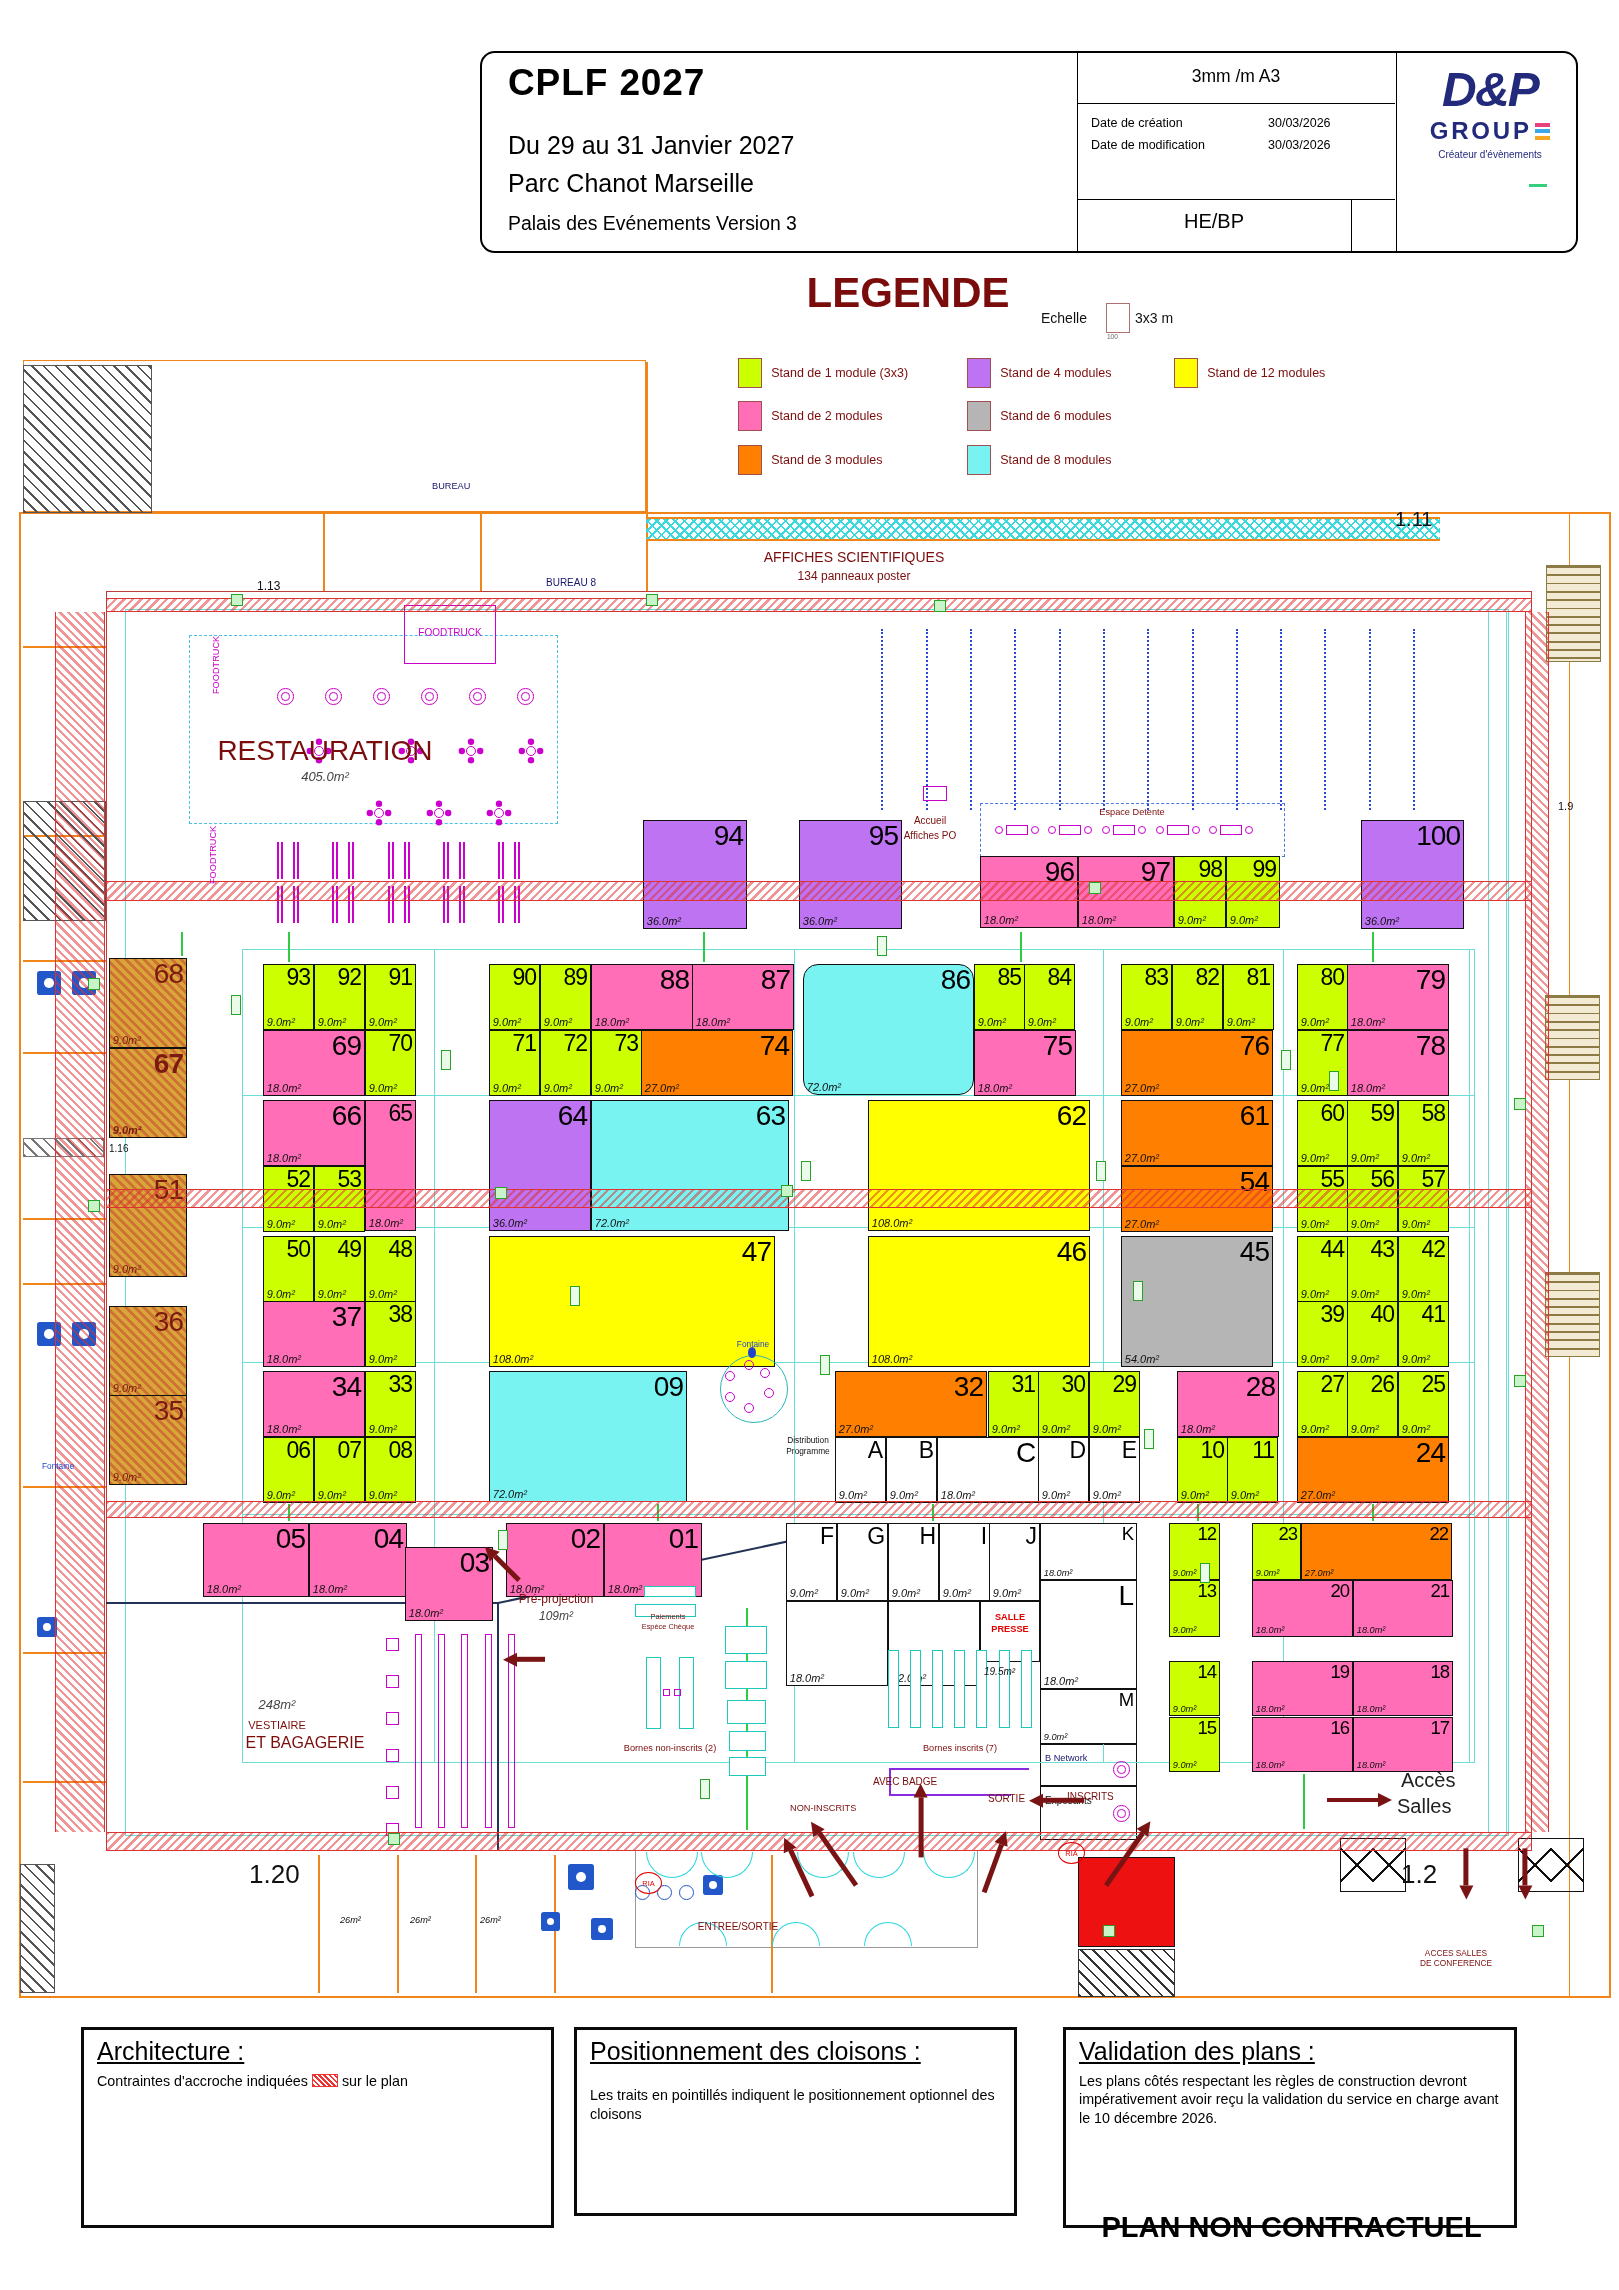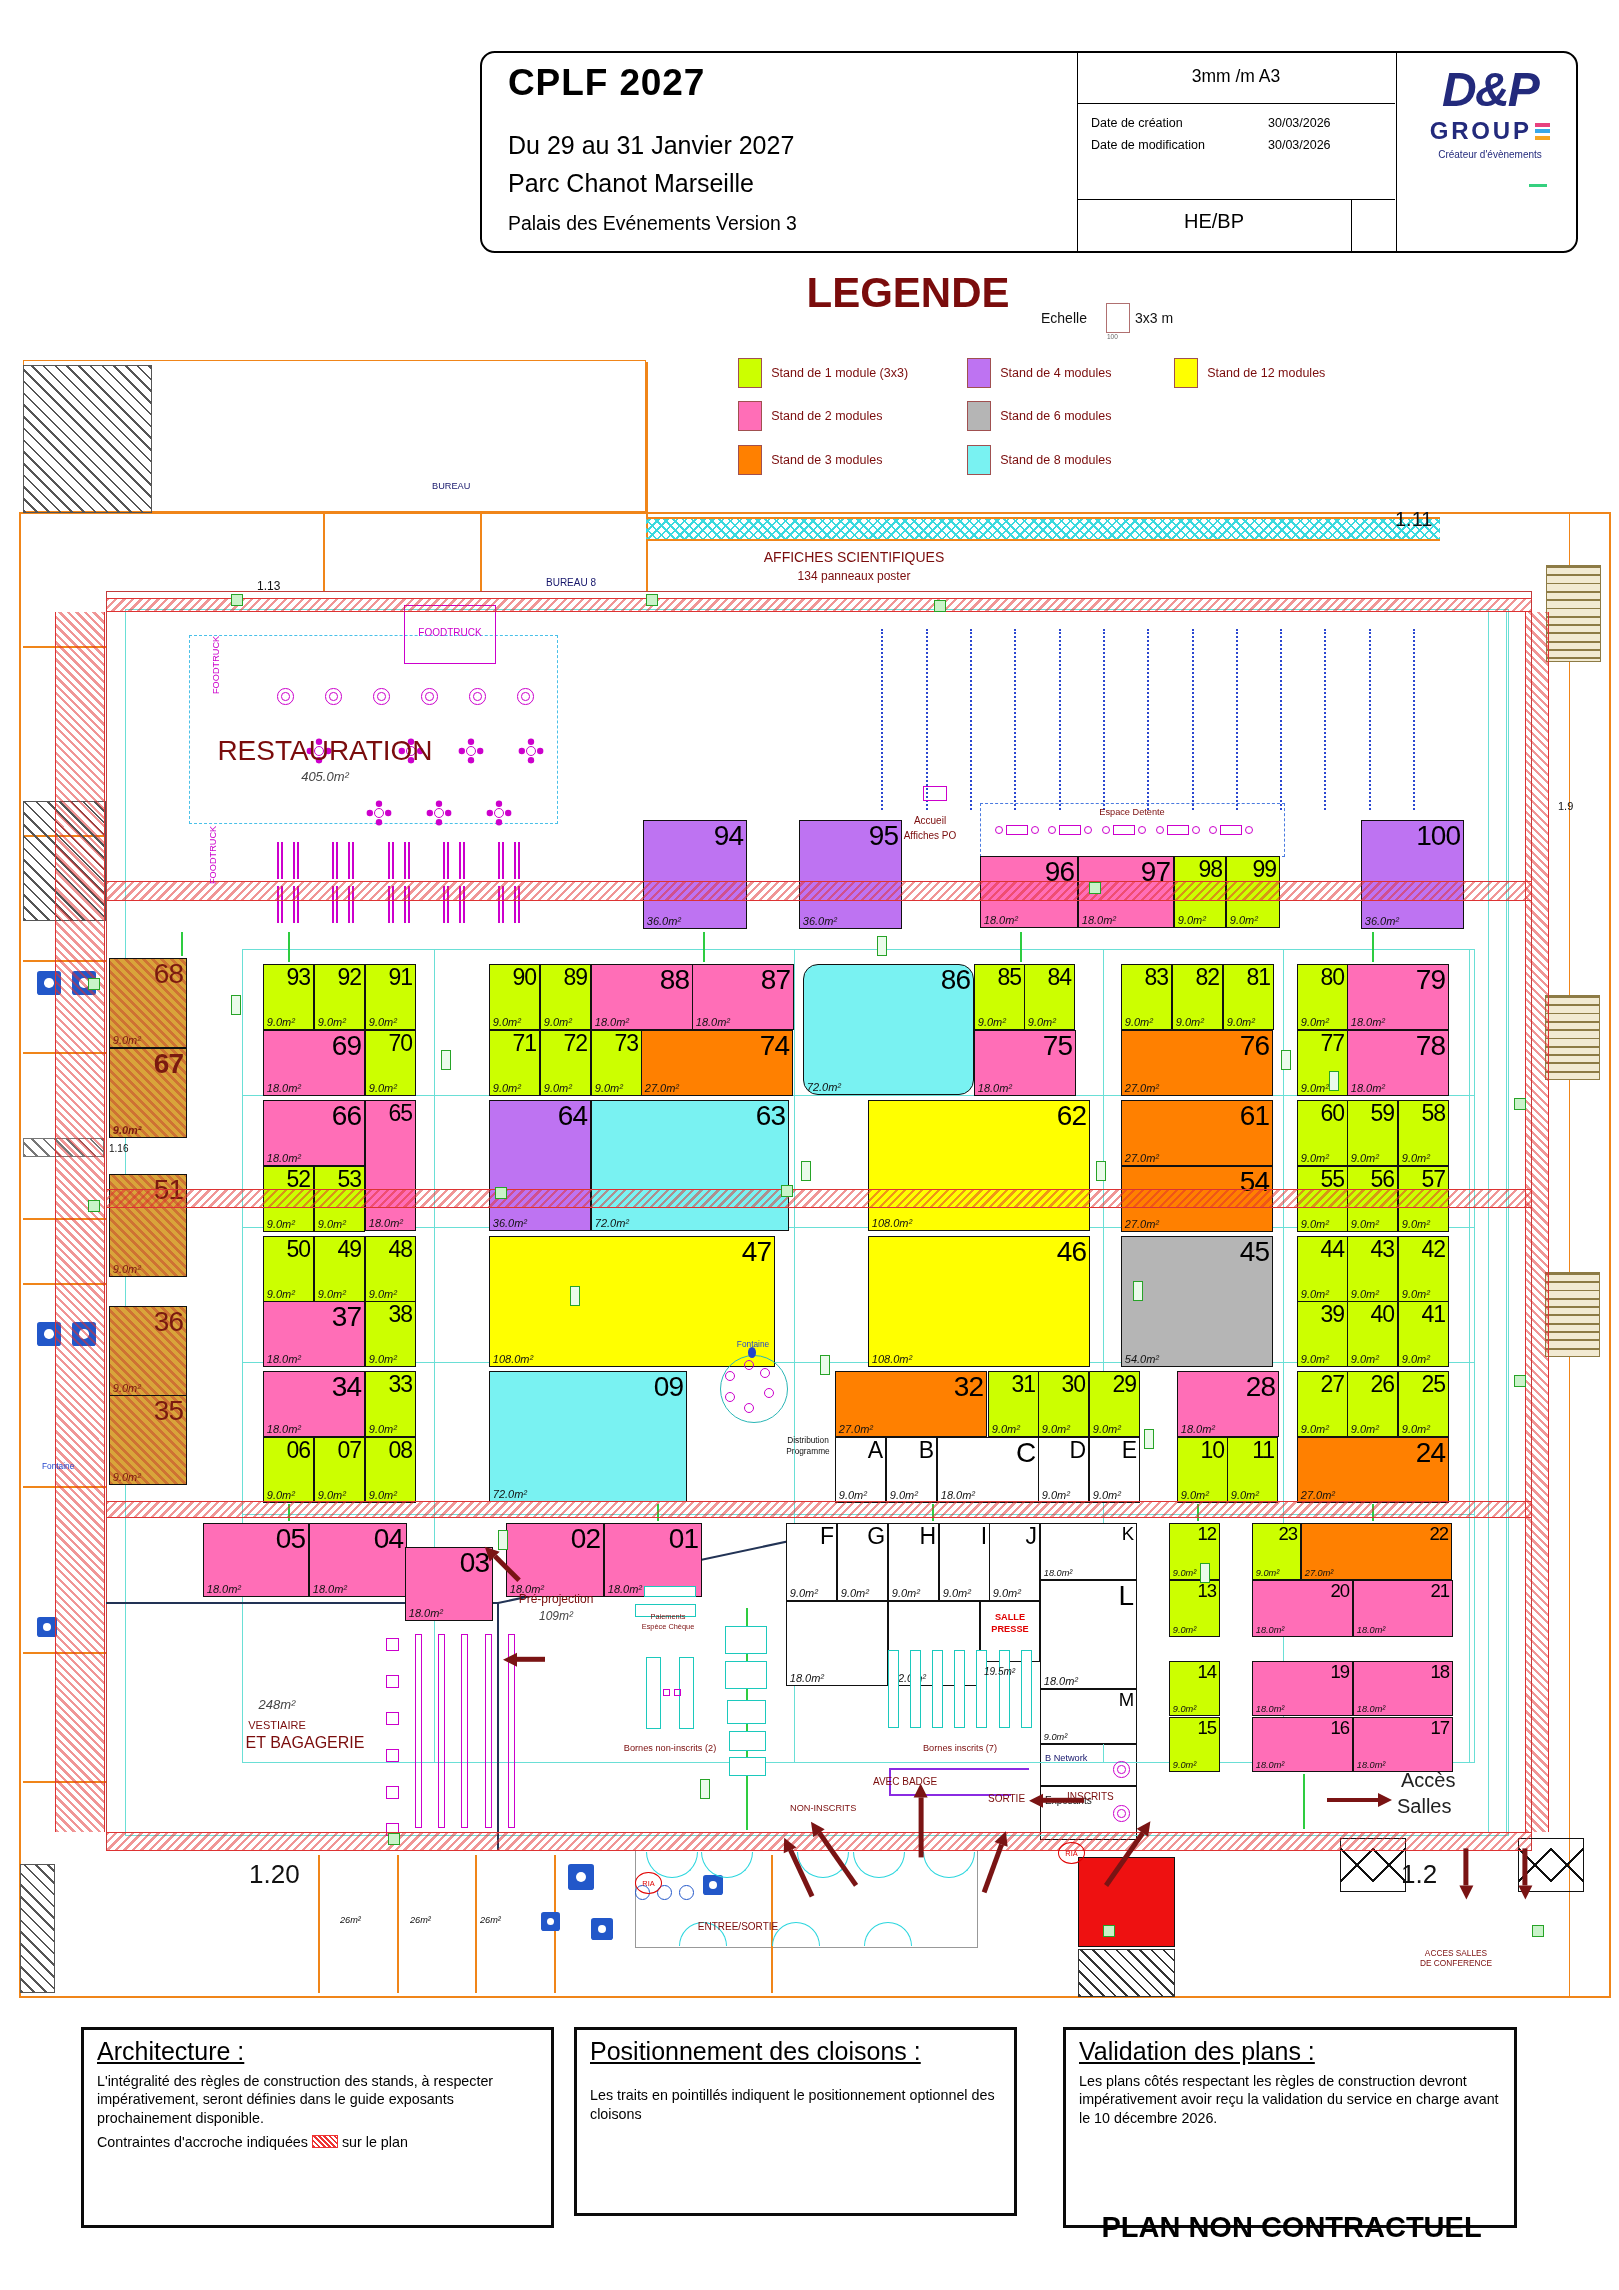"L'intégralité des règles de construction" p { html: <p>L'intégralité des règles de construction des stands, à respecter impérativement, seront définies dans le guide exposants prochainement disponible.</p> -> none }
